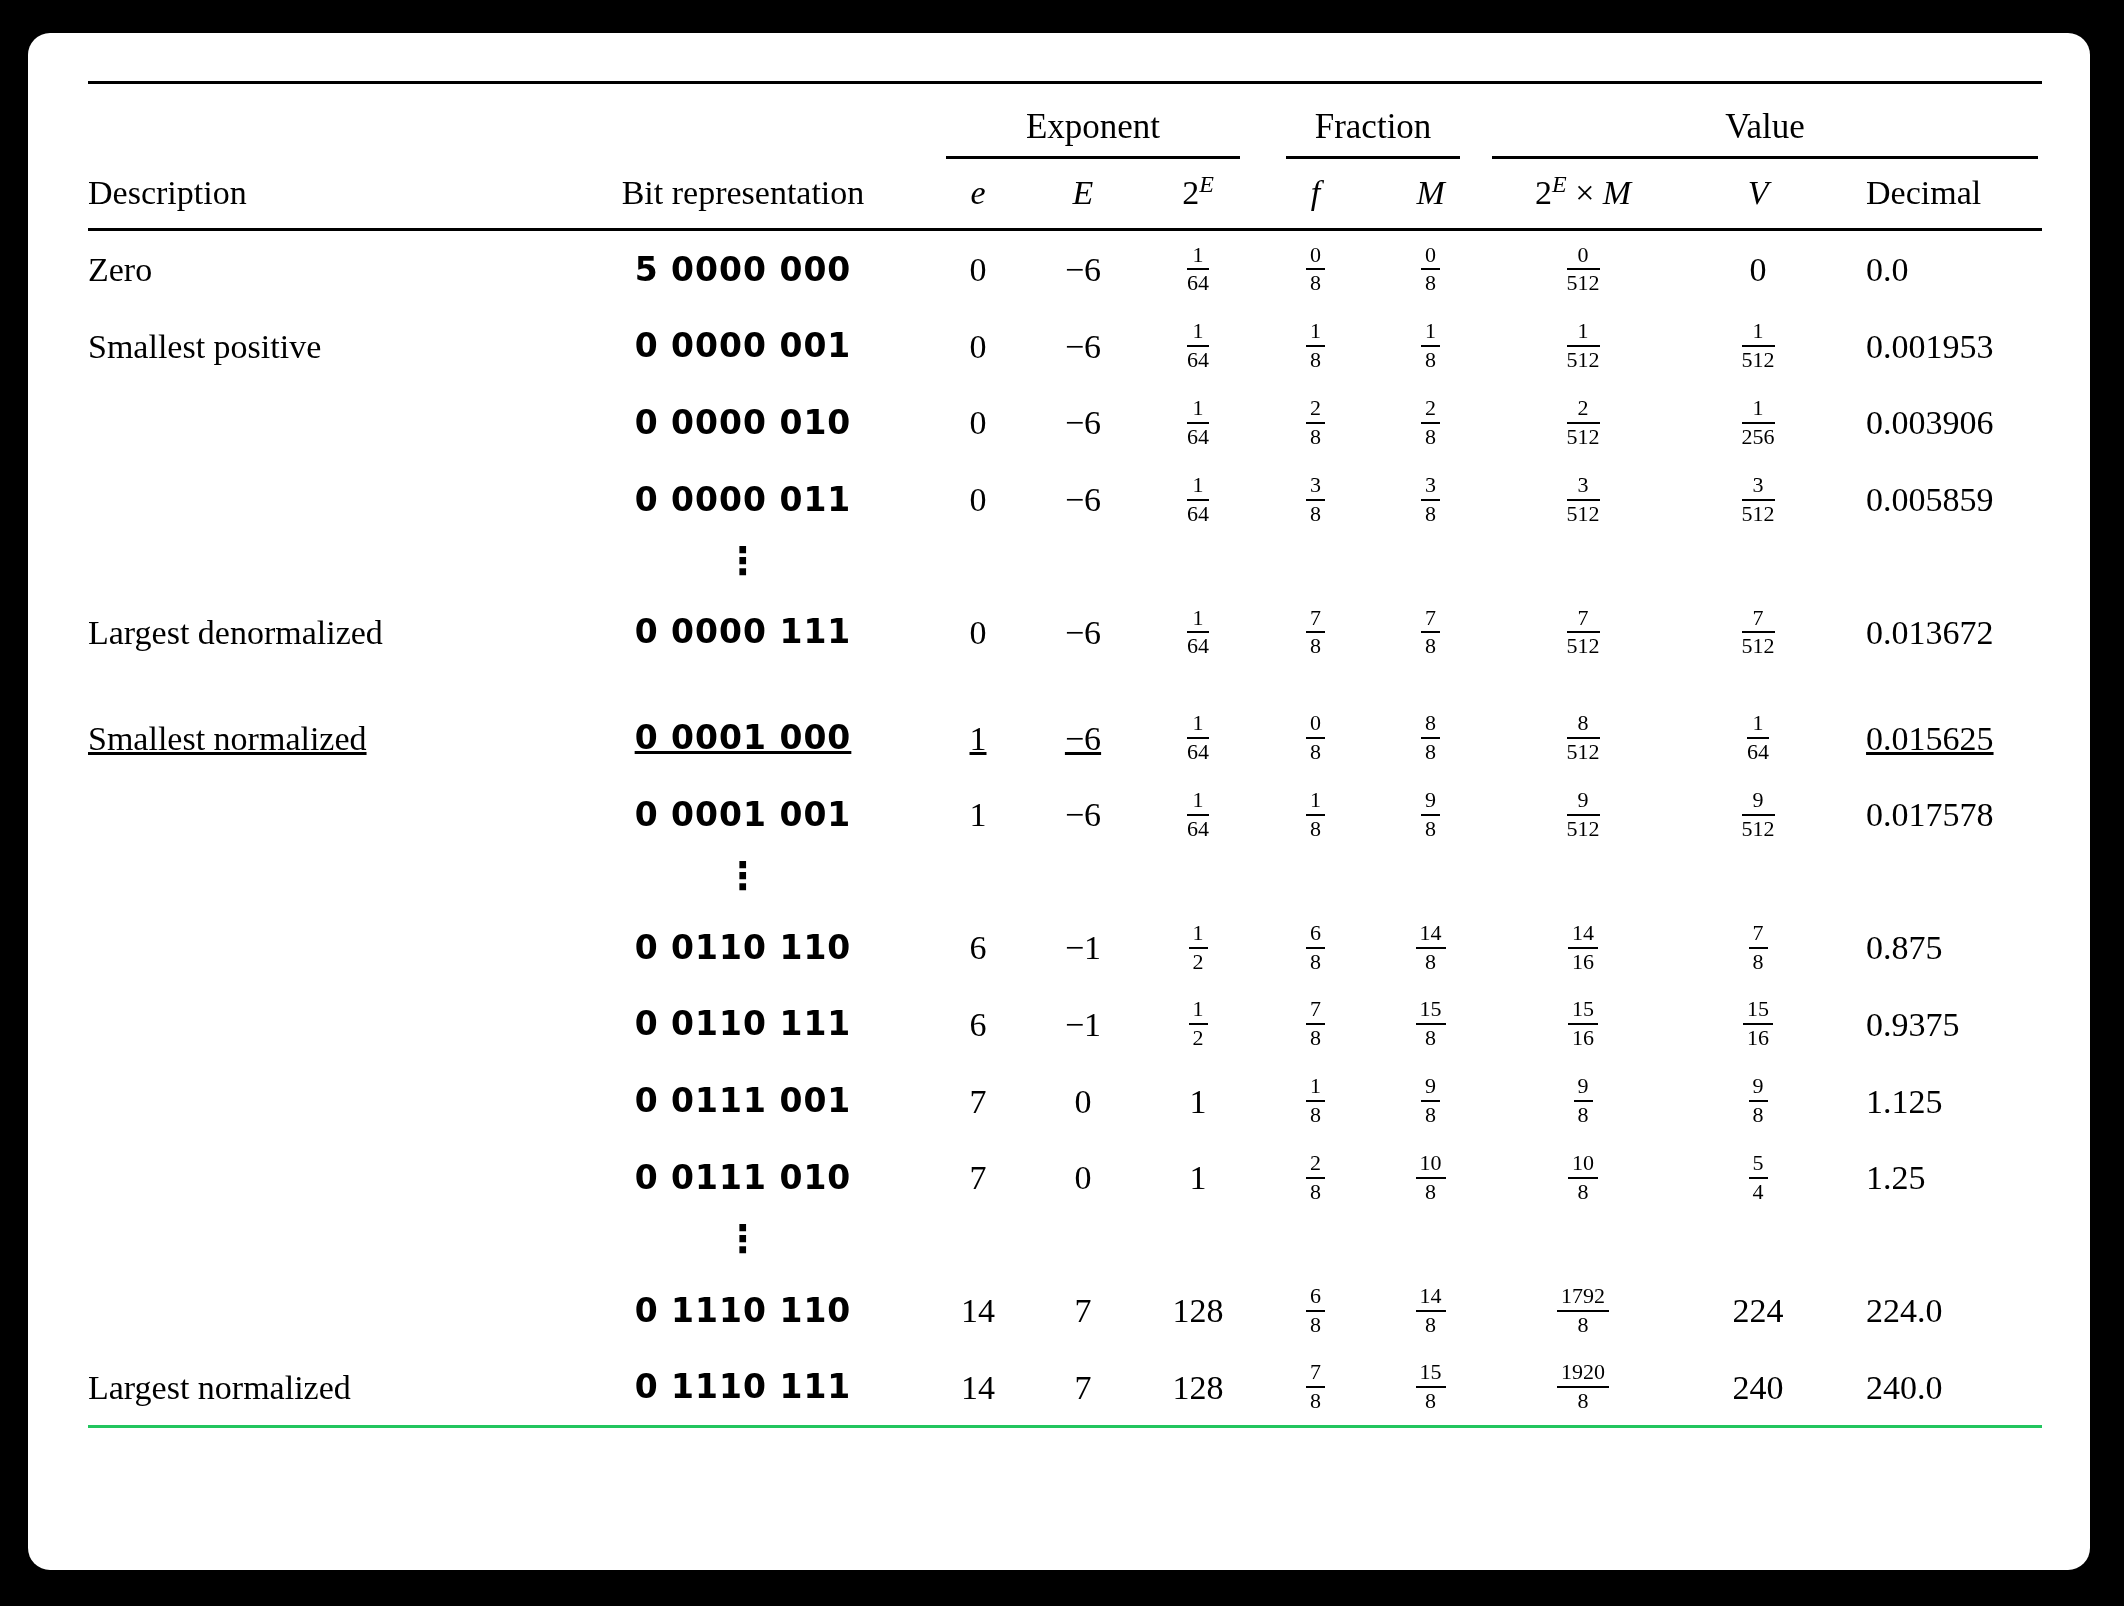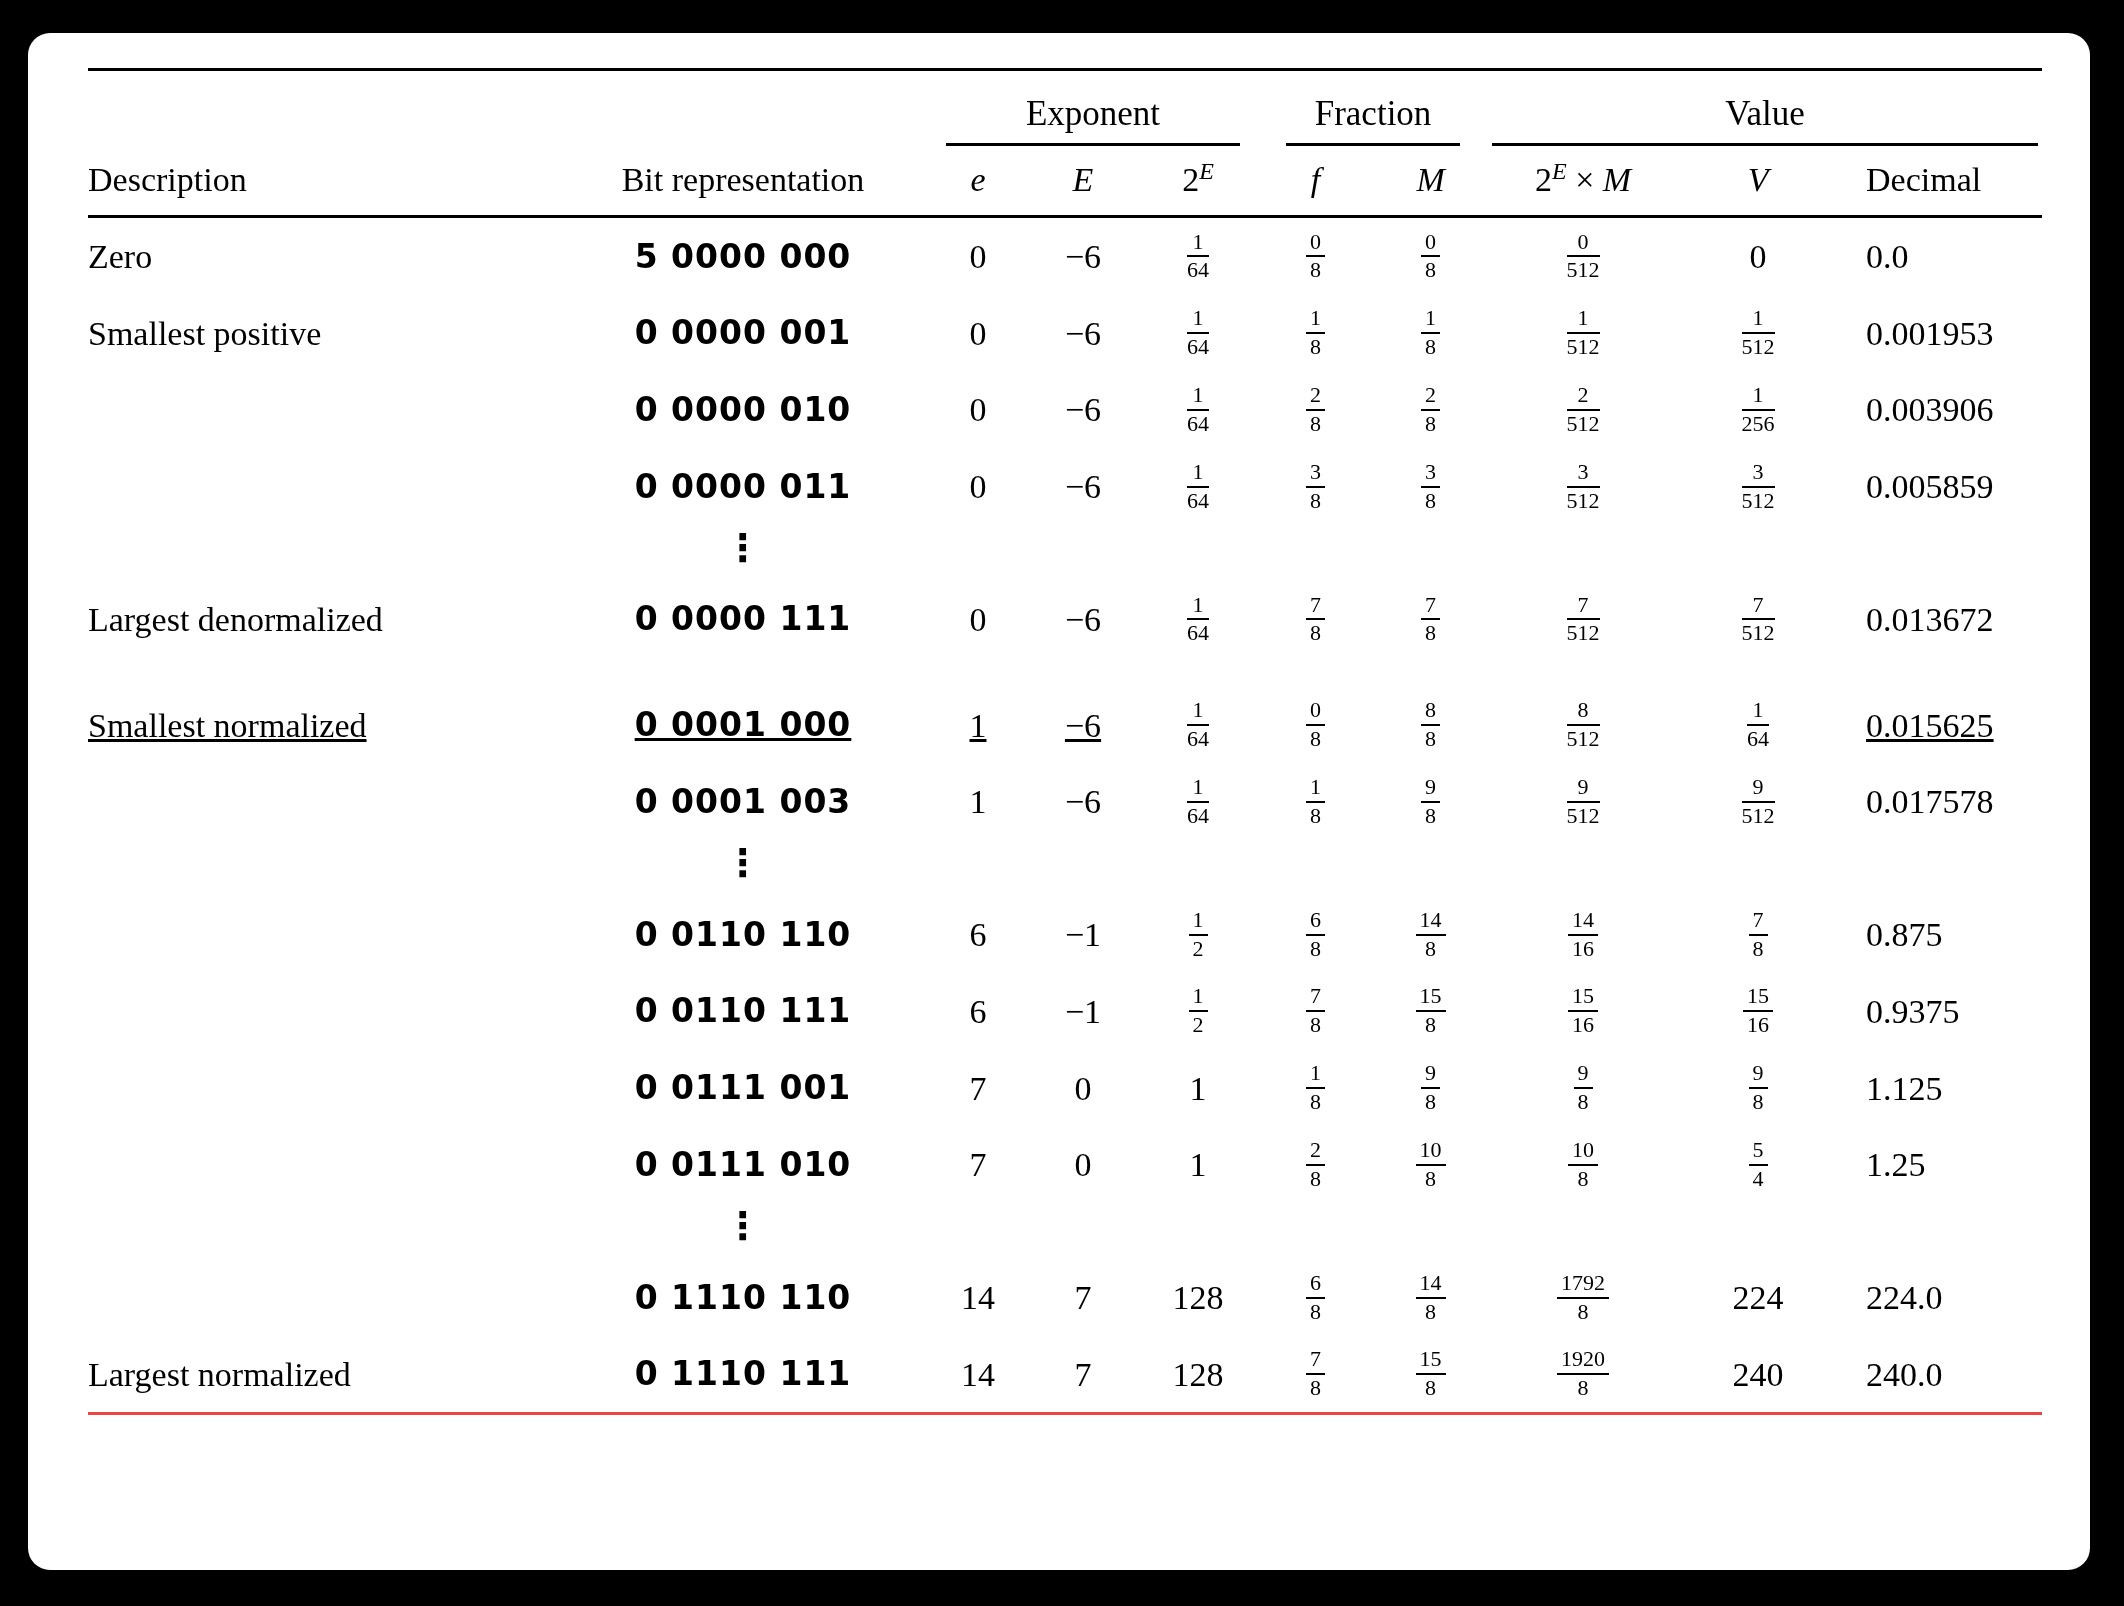"Exponent" table.fp { border-bottom: 3px solid #ef4444 -> 3px solid #22c55e; margin-top: none -> 13px }
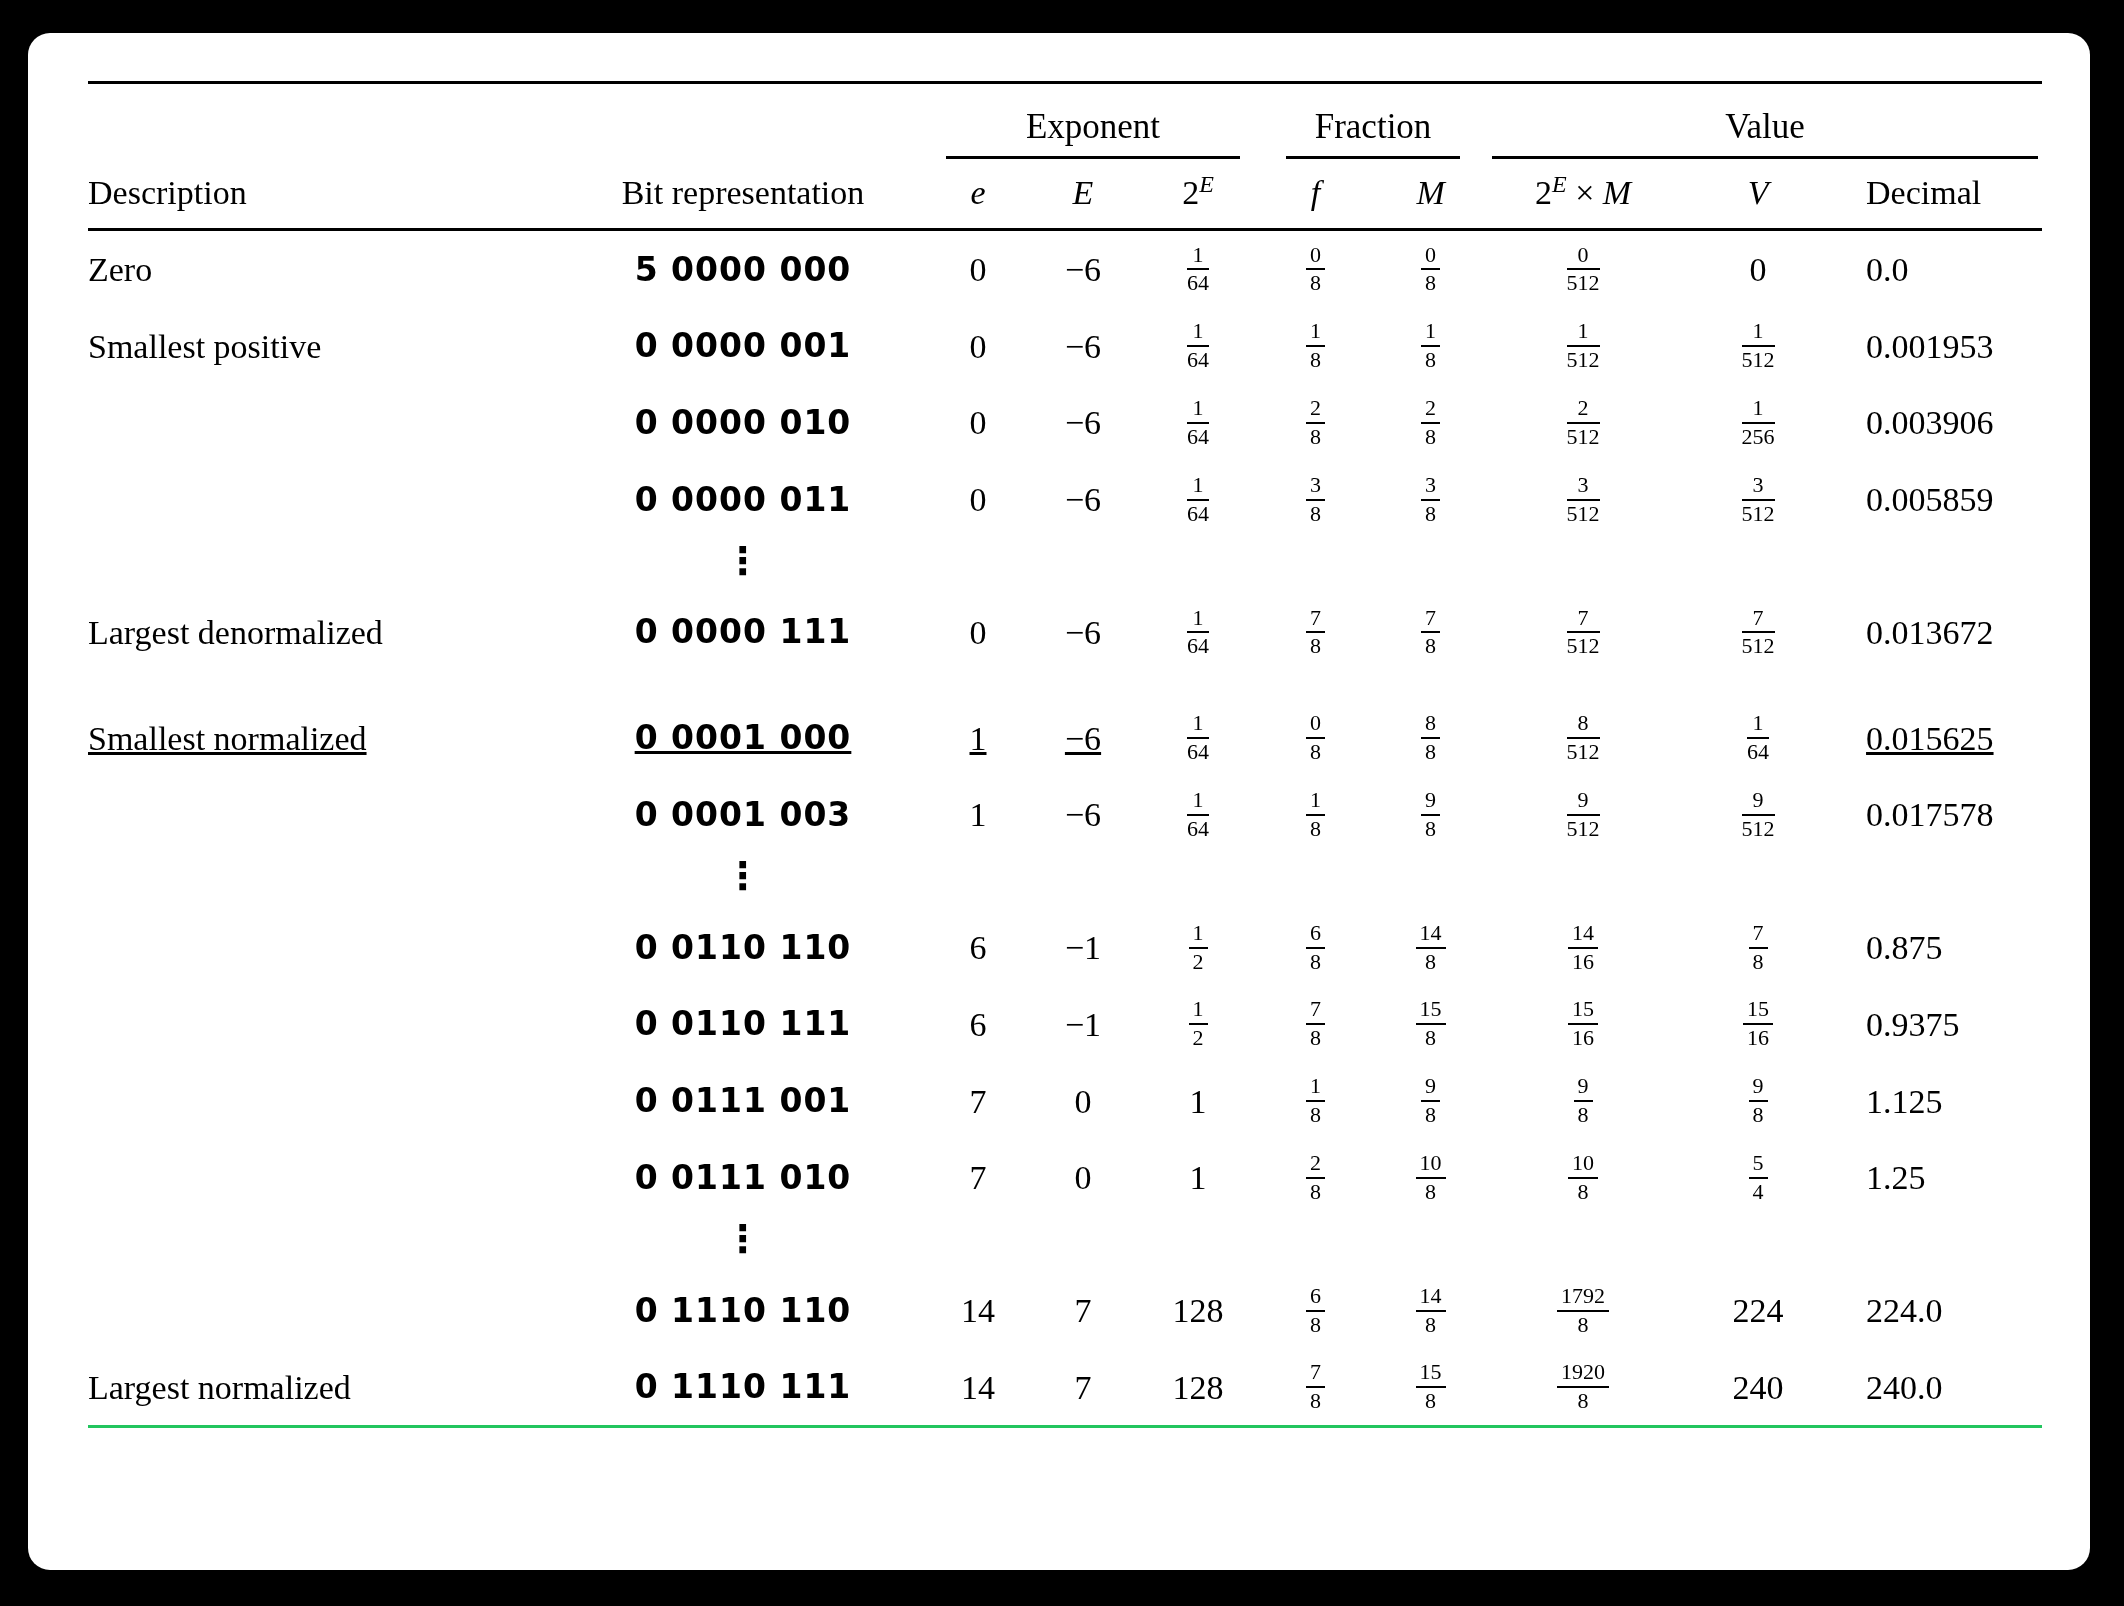"0 0001 003" td.c-bits { text: 0001 003 -> 0001 001 }
